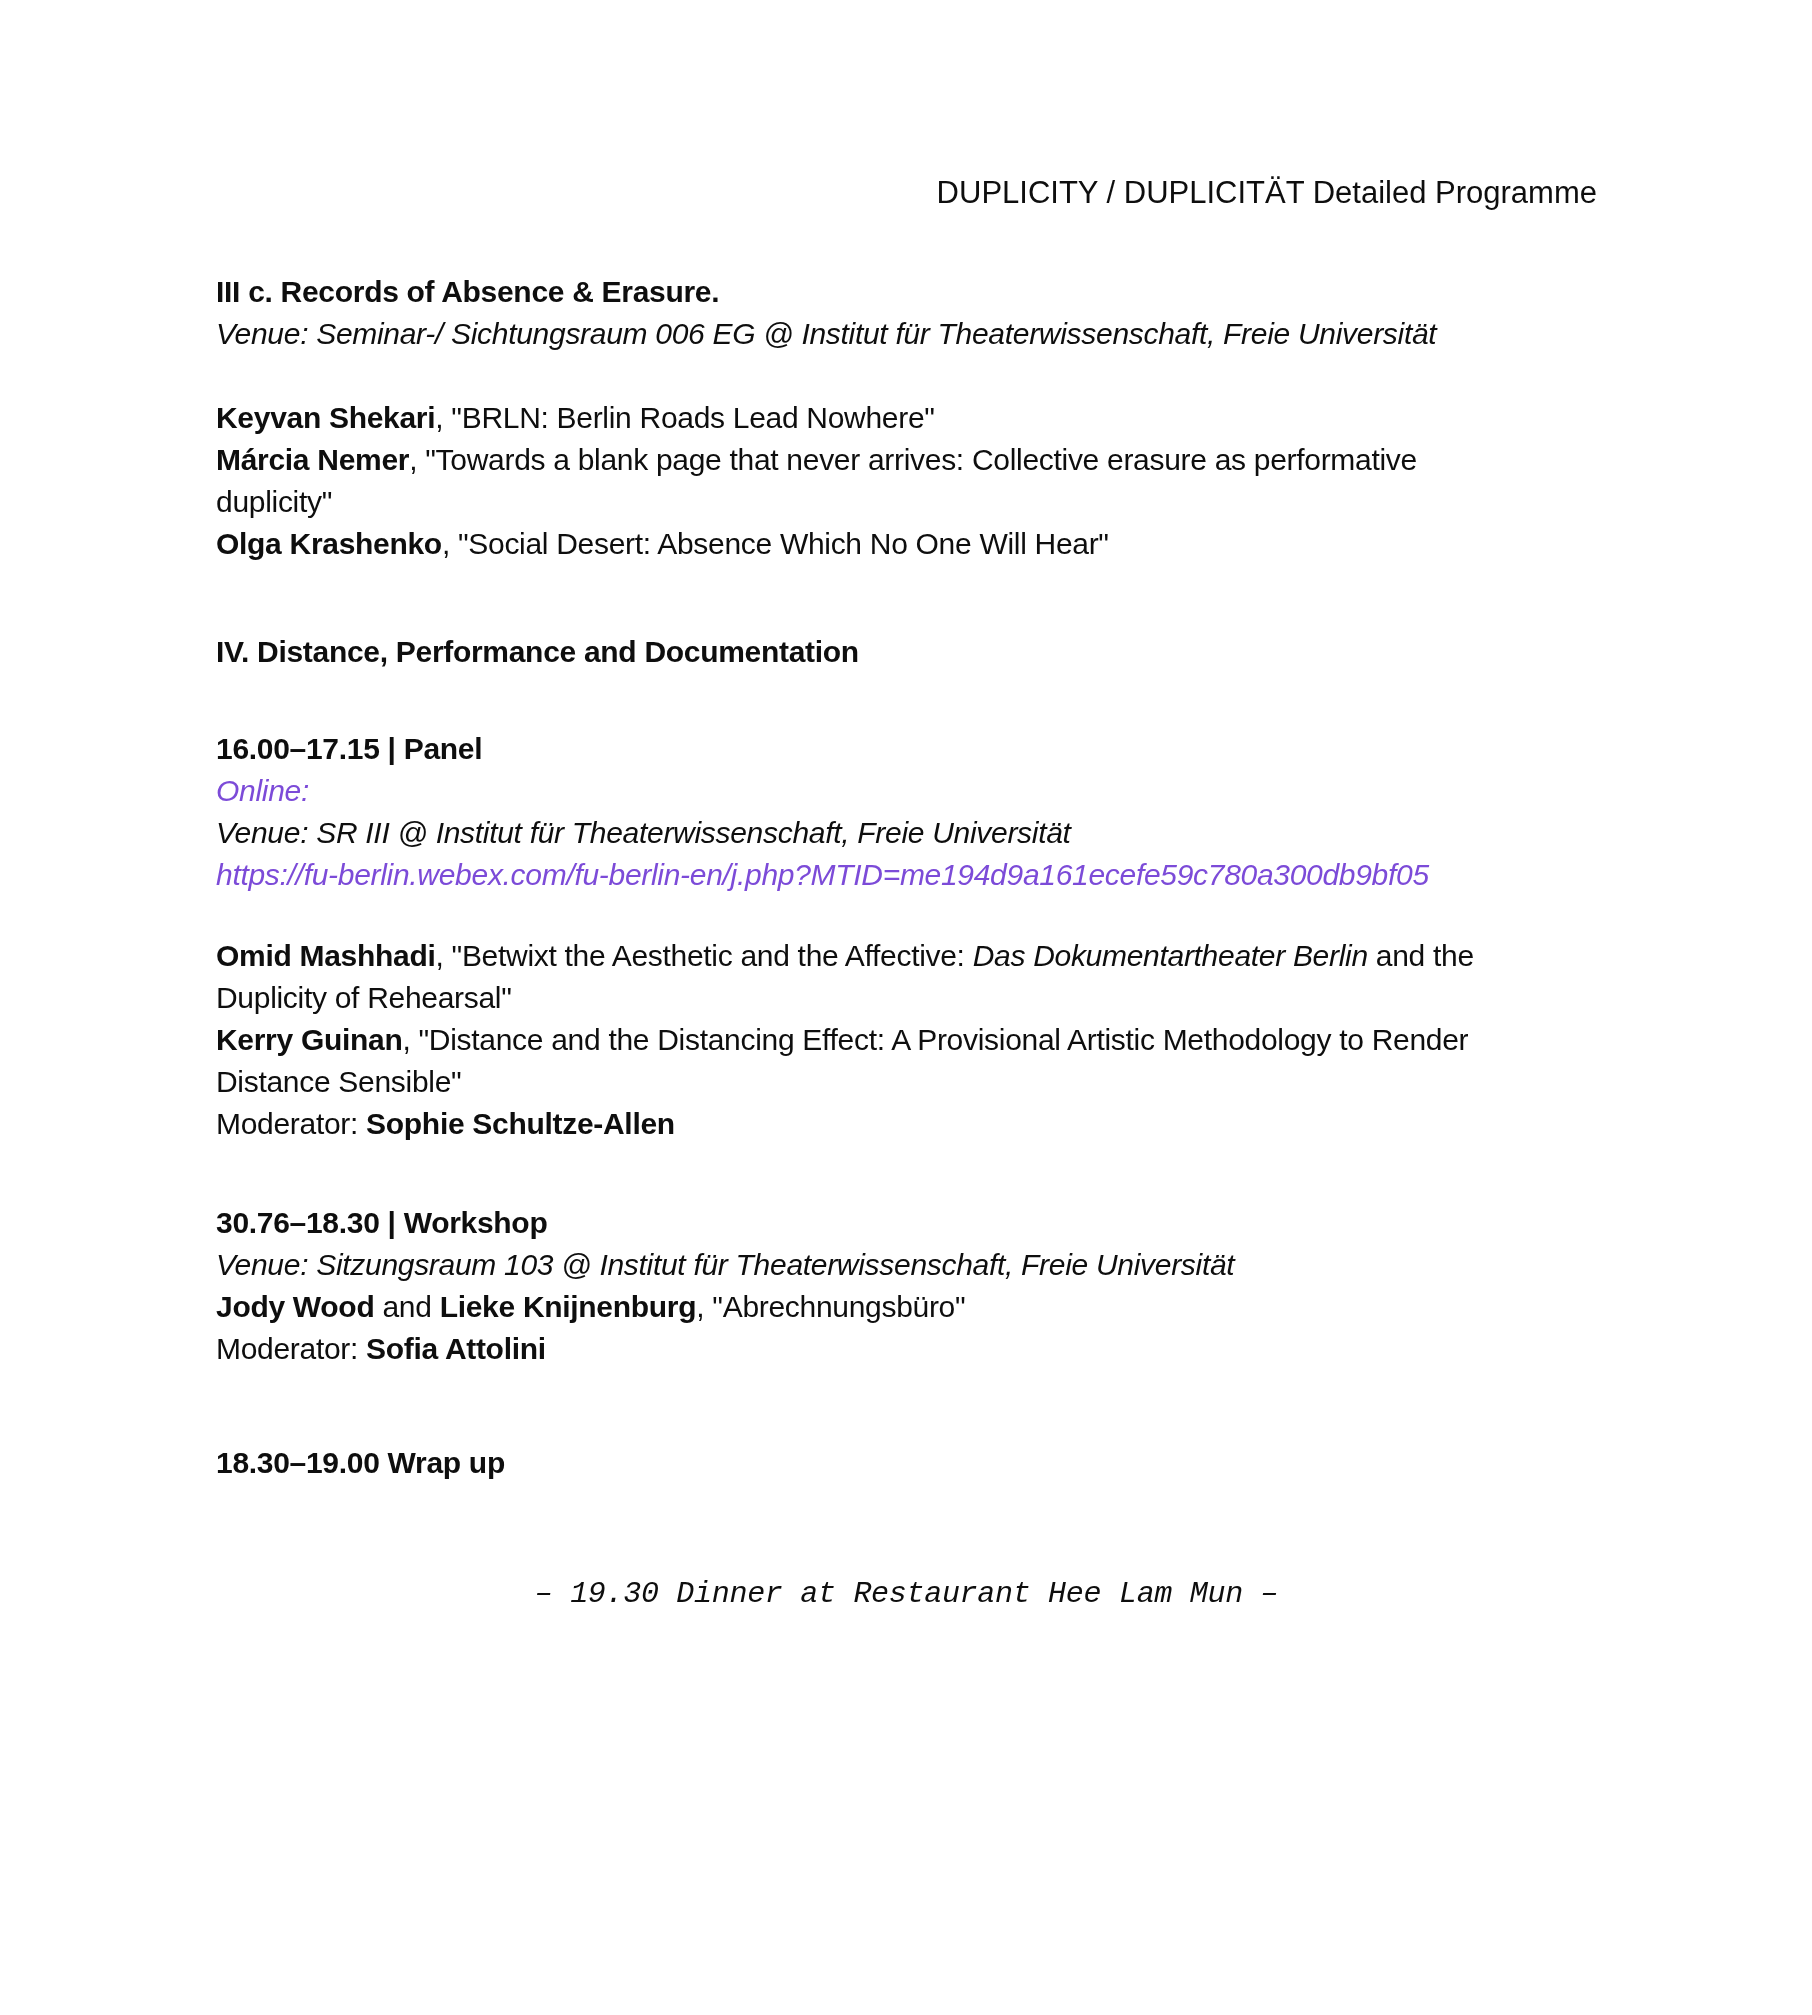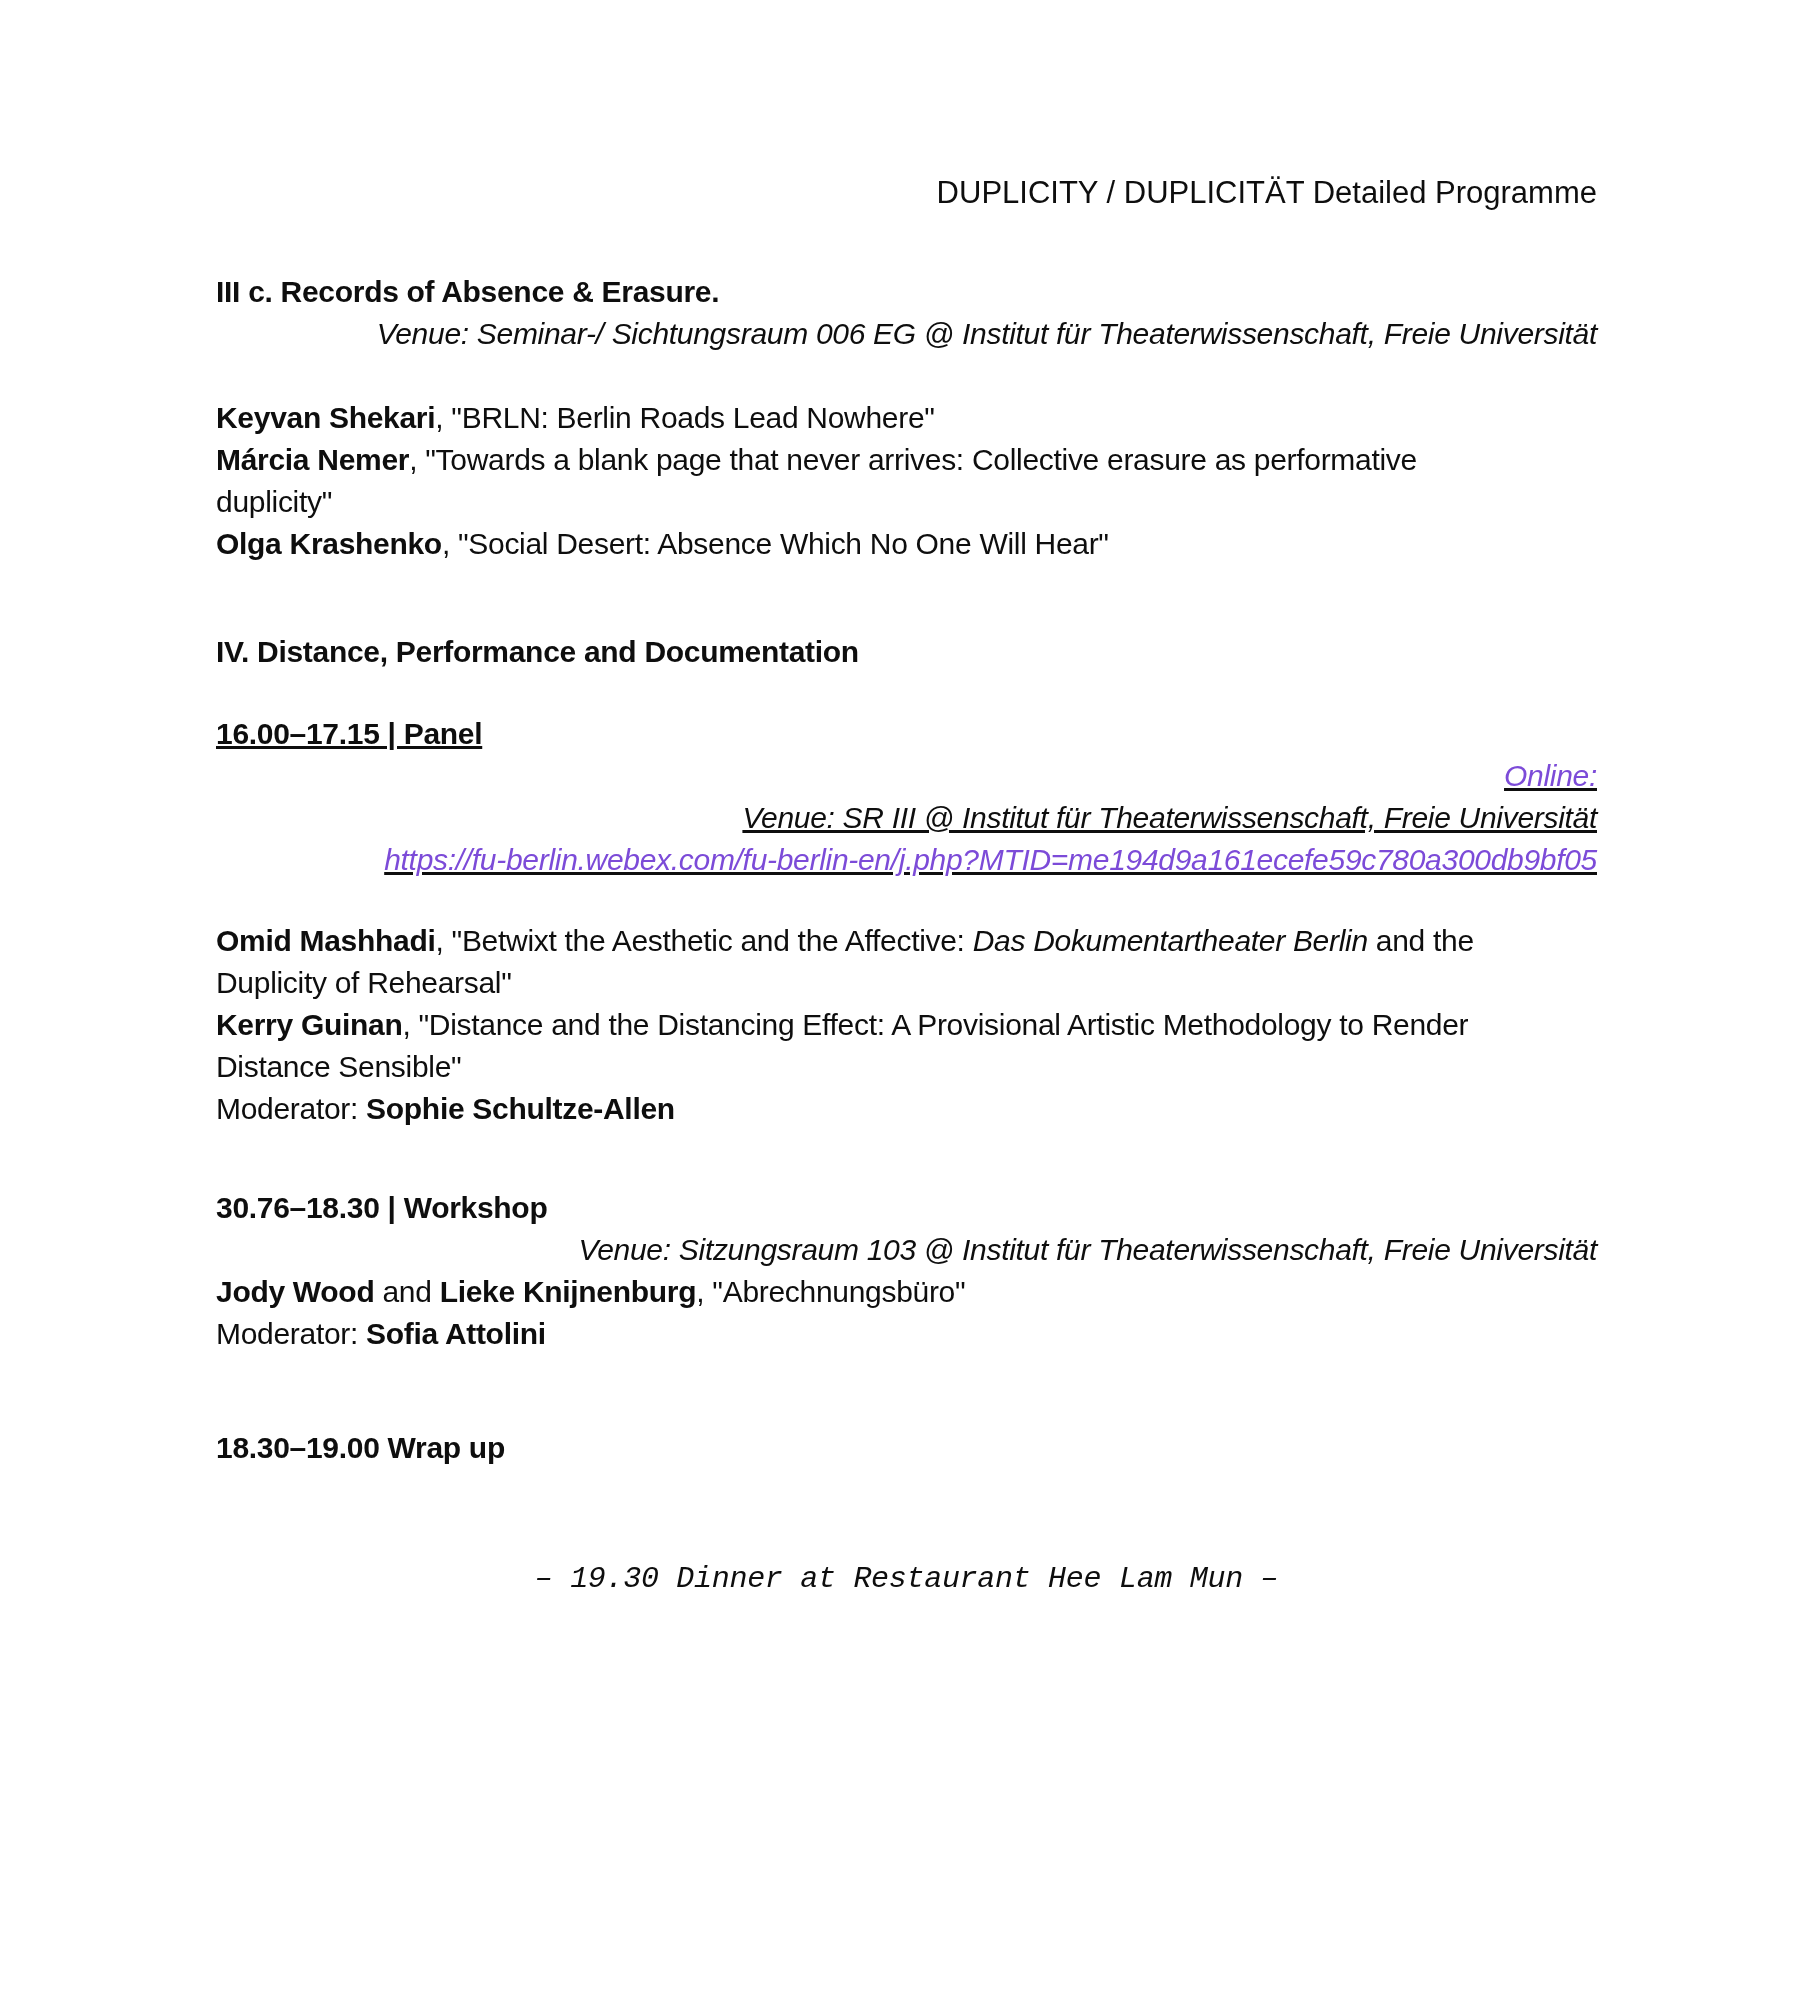"Venue: Seminar-/ Sichtungsraum 006 EG" .i { text-align: right -> none }
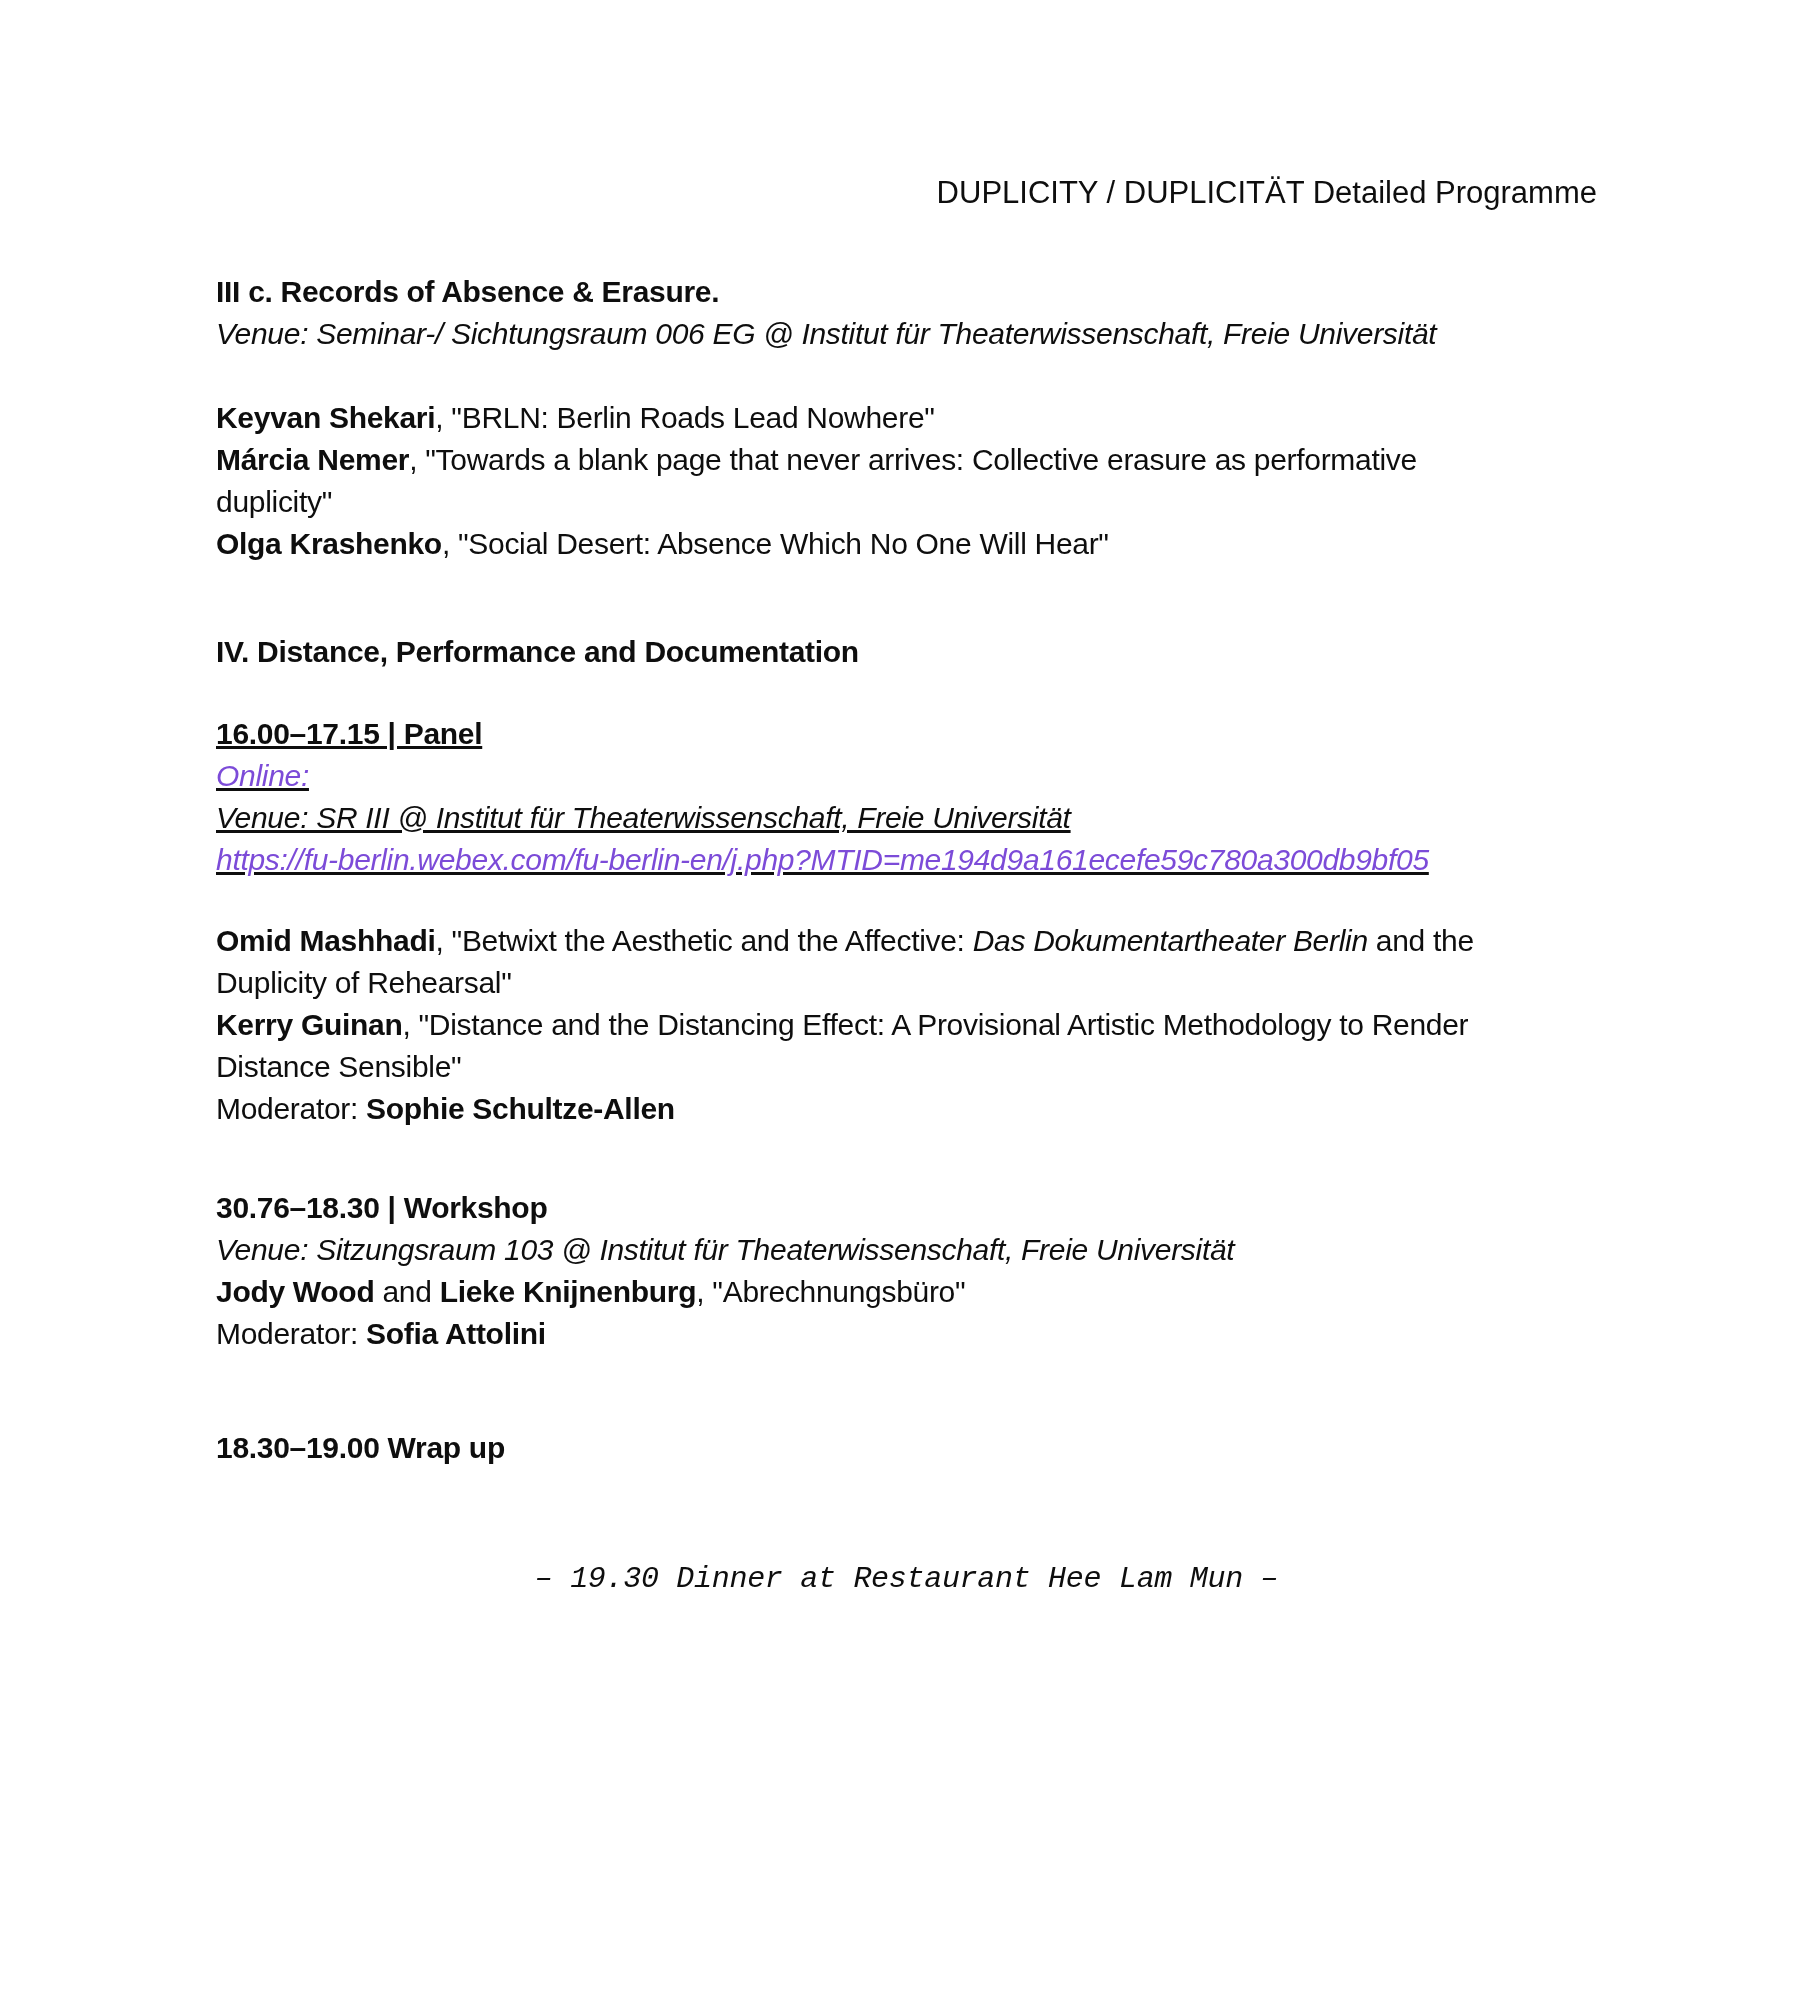"16.00–17.15 | Panel" .panel-info { margin-top: 40px -> 55px; text-decoration: underline -> none }
